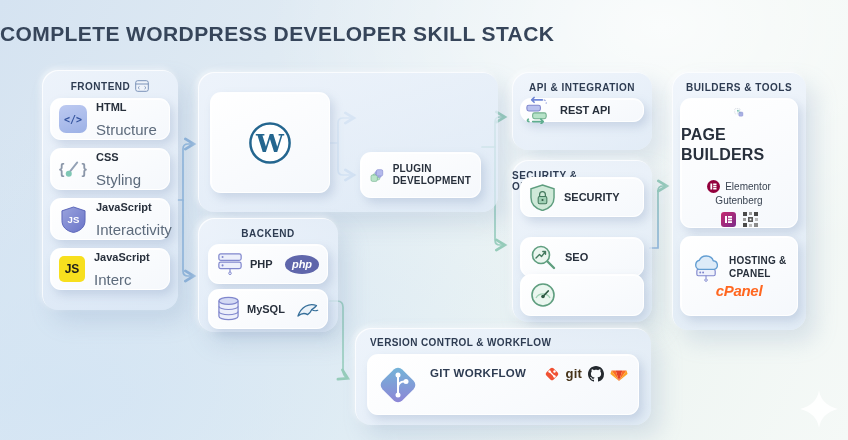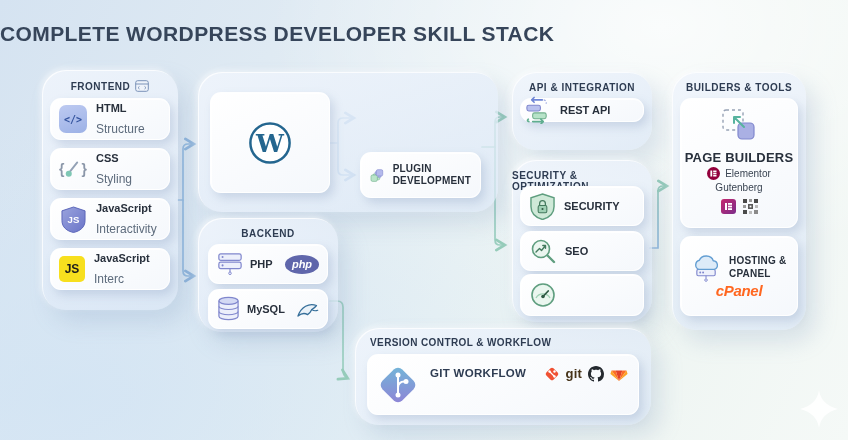"FRONTEND" .panel { border-radius: 24px -> 16px }
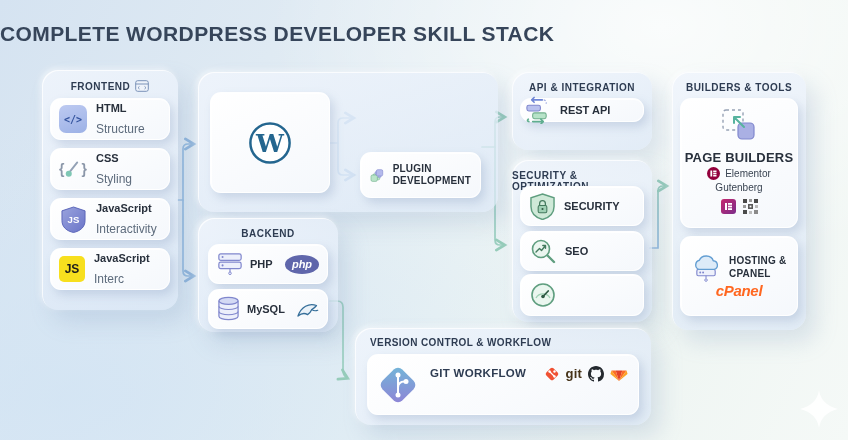"Structure" .s { font-size: 12px -> 15px }
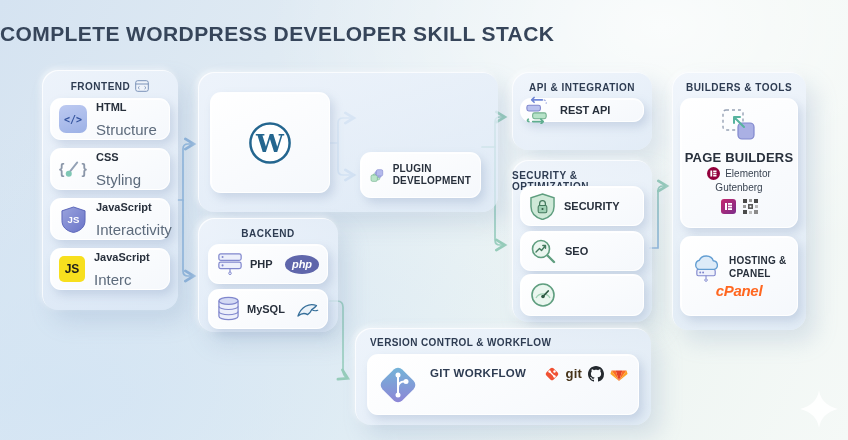"PAGE BUILDERS" div.lbl { font-size: 13px -> 16px }
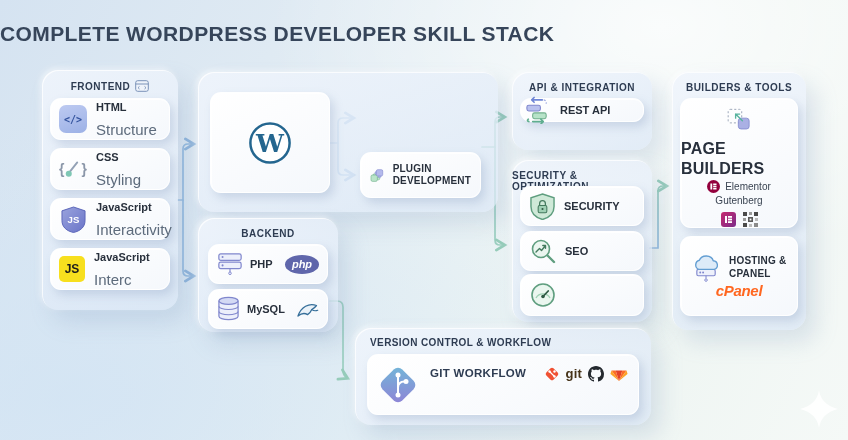"Elementor" div.elem-row { margin-top: 1px -> 15px }
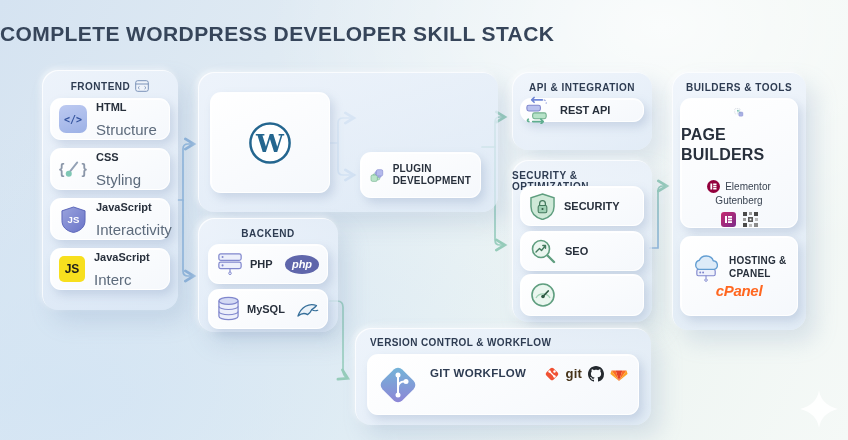"SECURITY" div.card { top: 26px -> 17px }
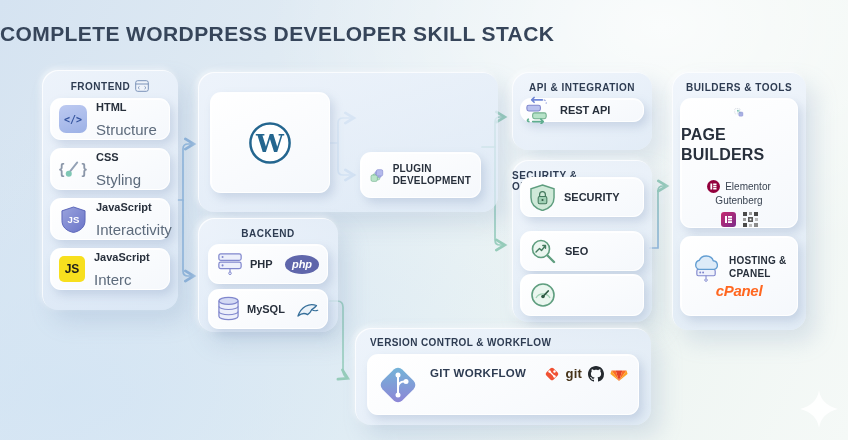"SEO" div.card { top: 71px -> 77px }
